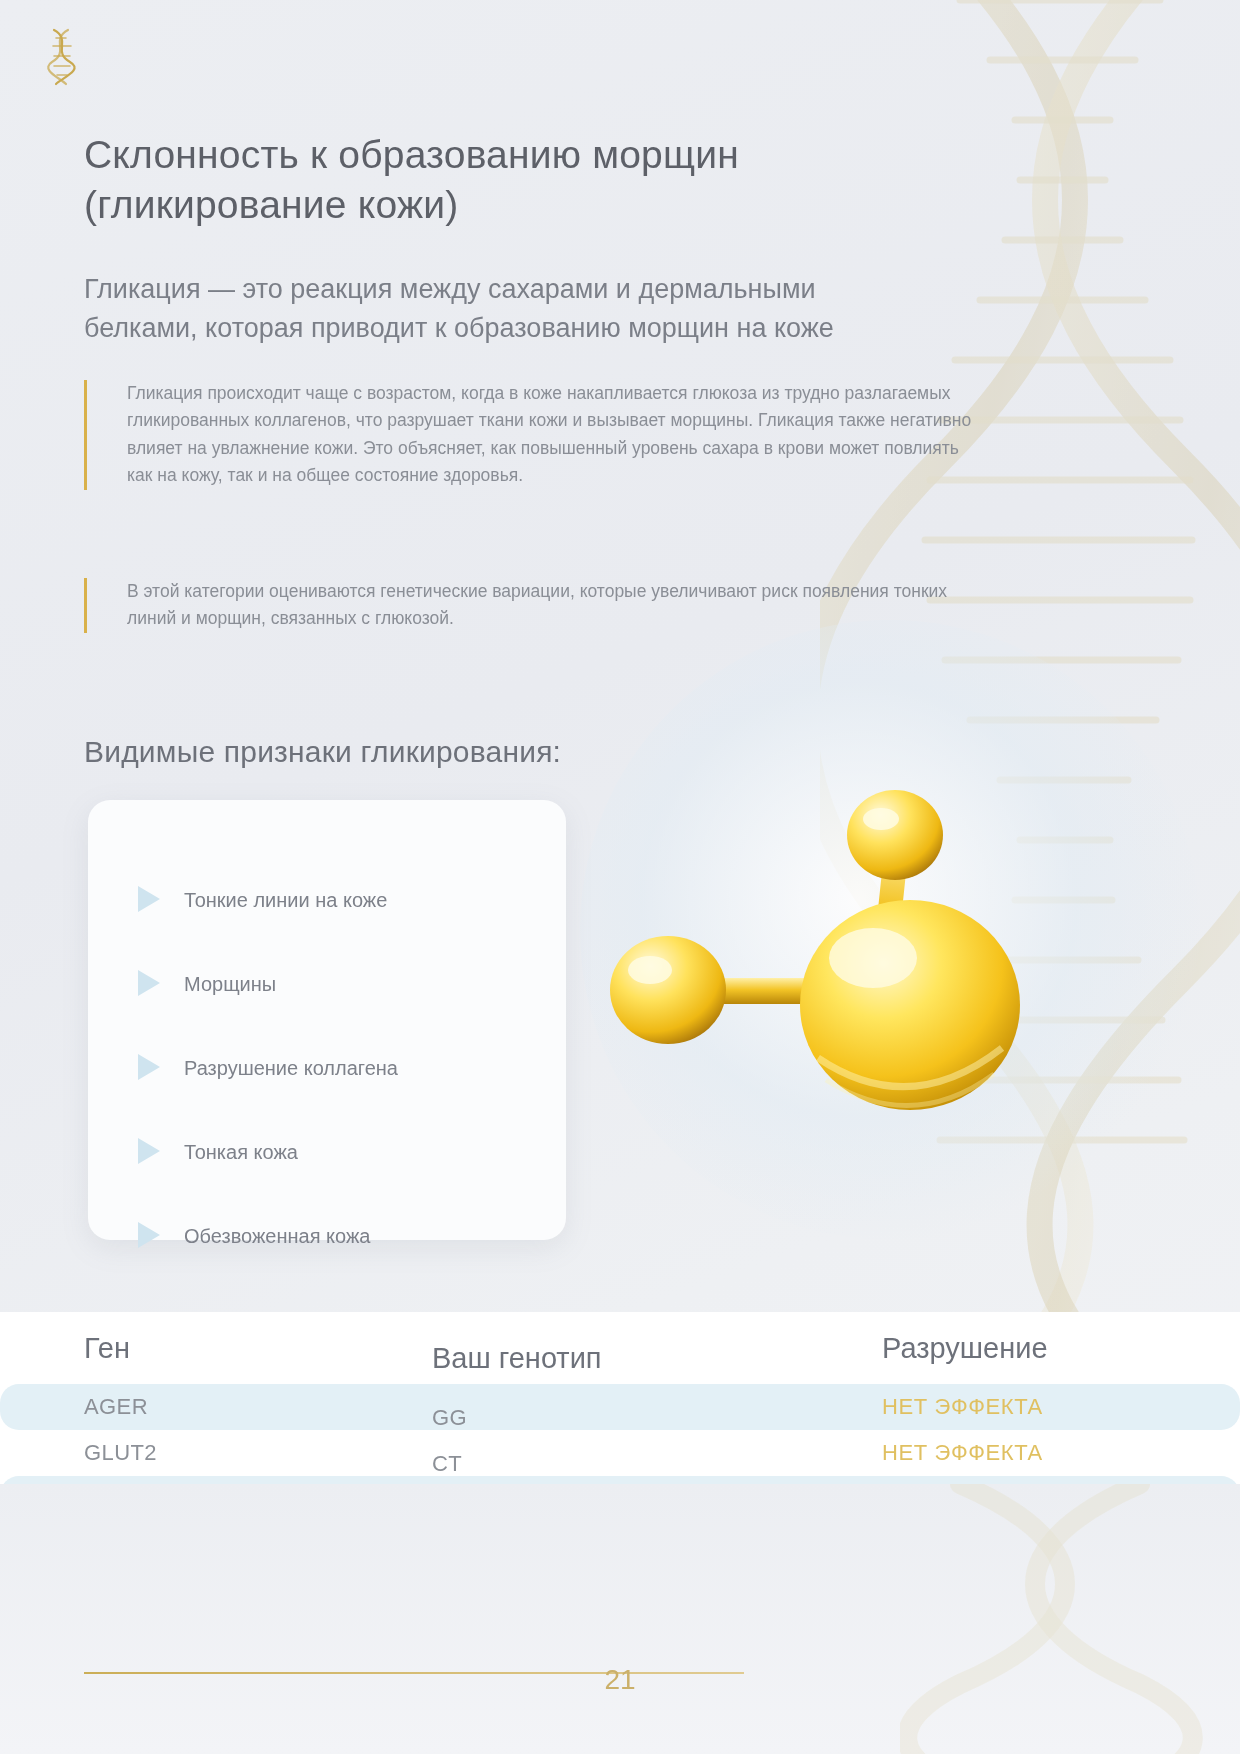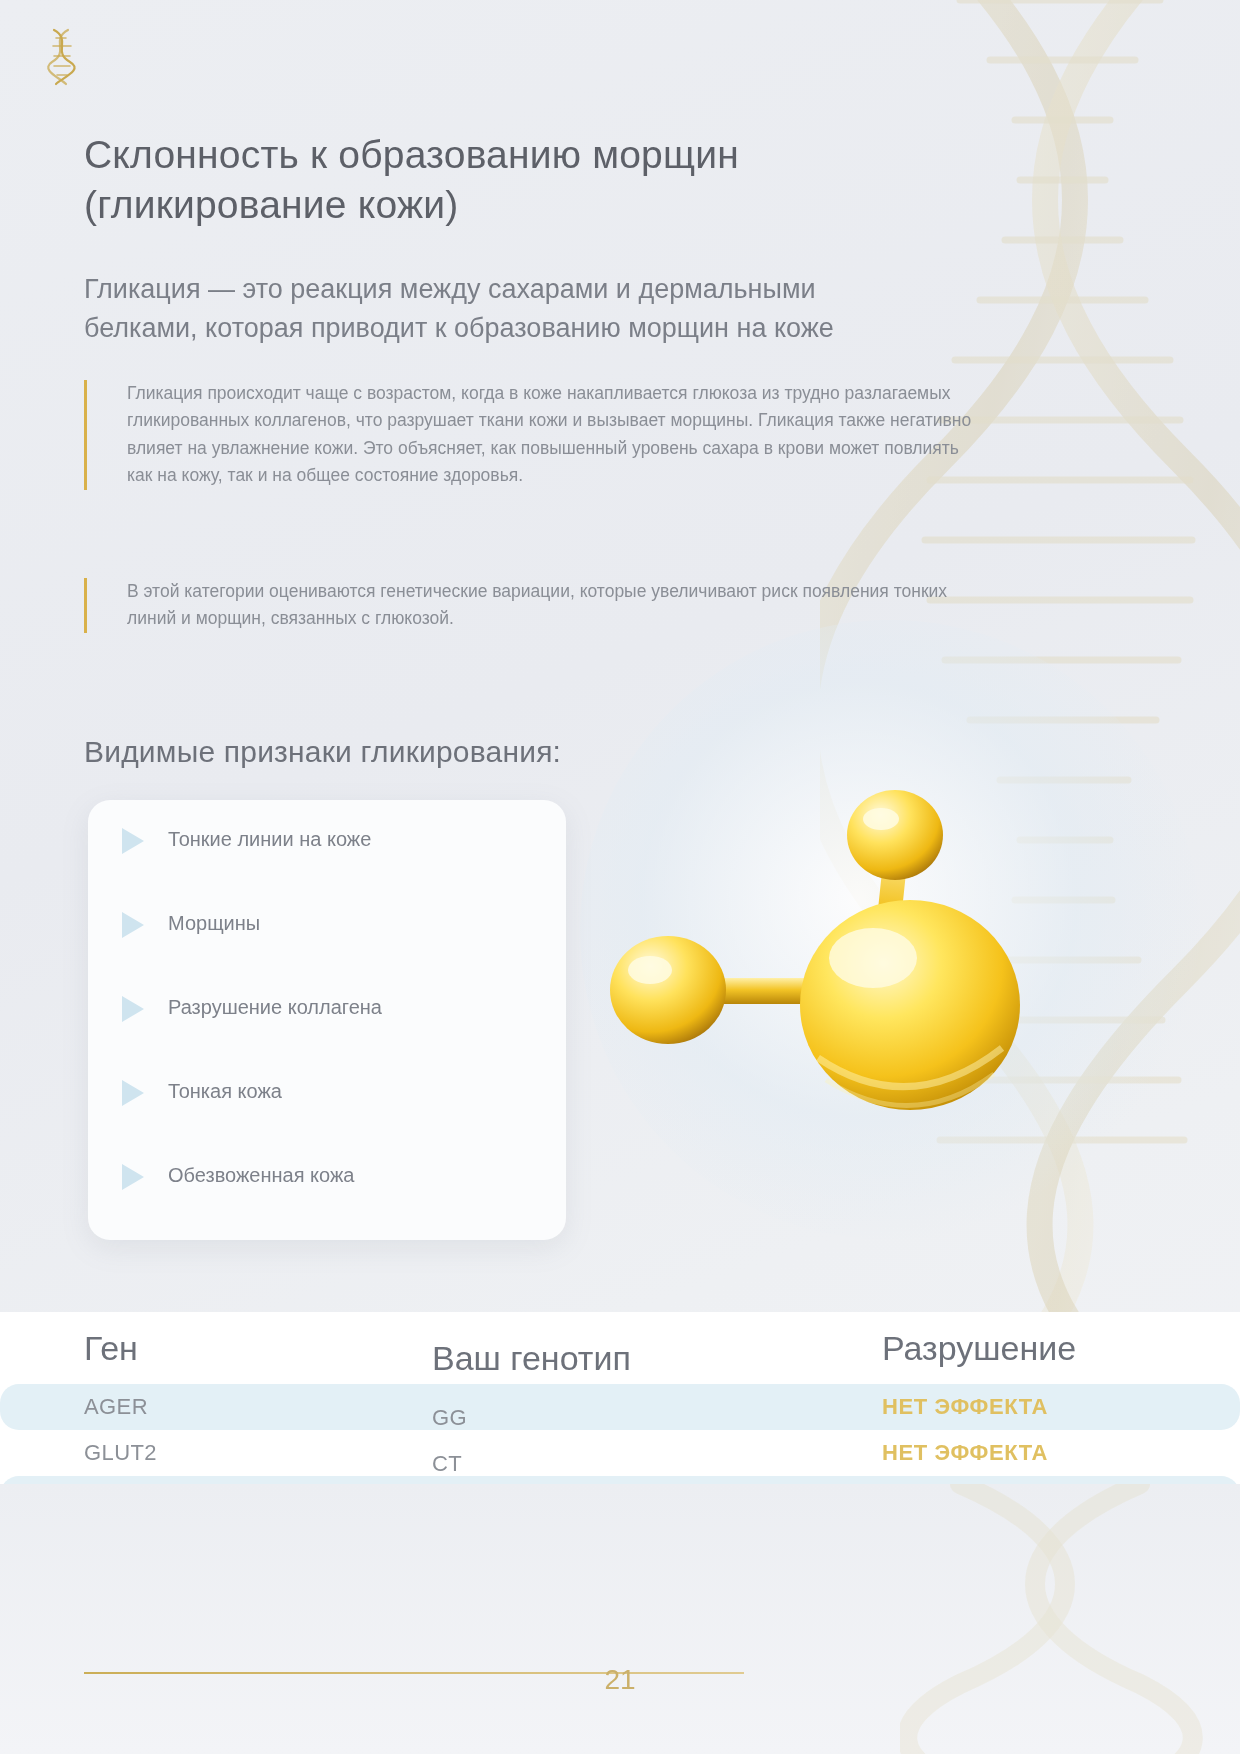"Тонкие линии на коже" .sign { align-items: flex-start -> flex-end; padding-left: 34px -> 50px }
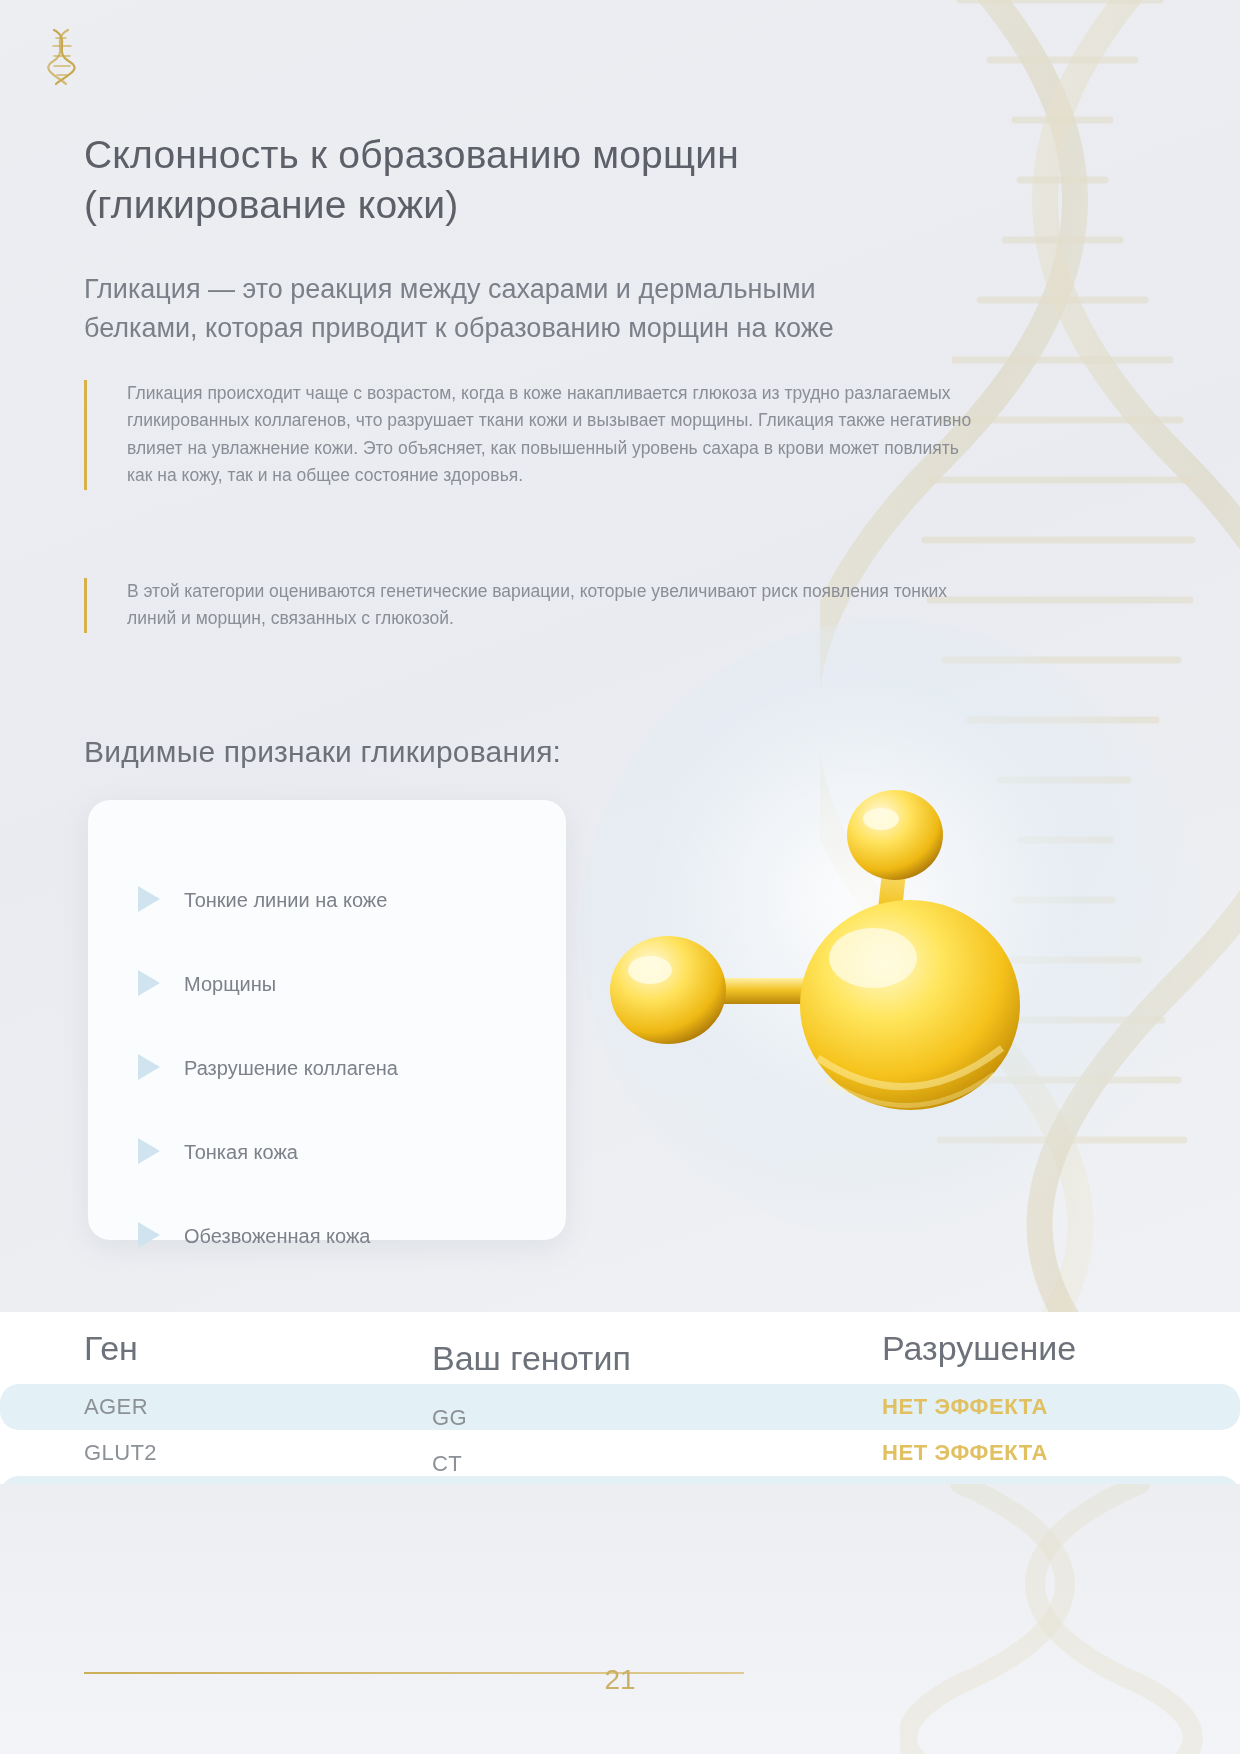"Ген" .head .c-gene, .head .c-geno, .head .c-res { font-size: 34px -> 29px }
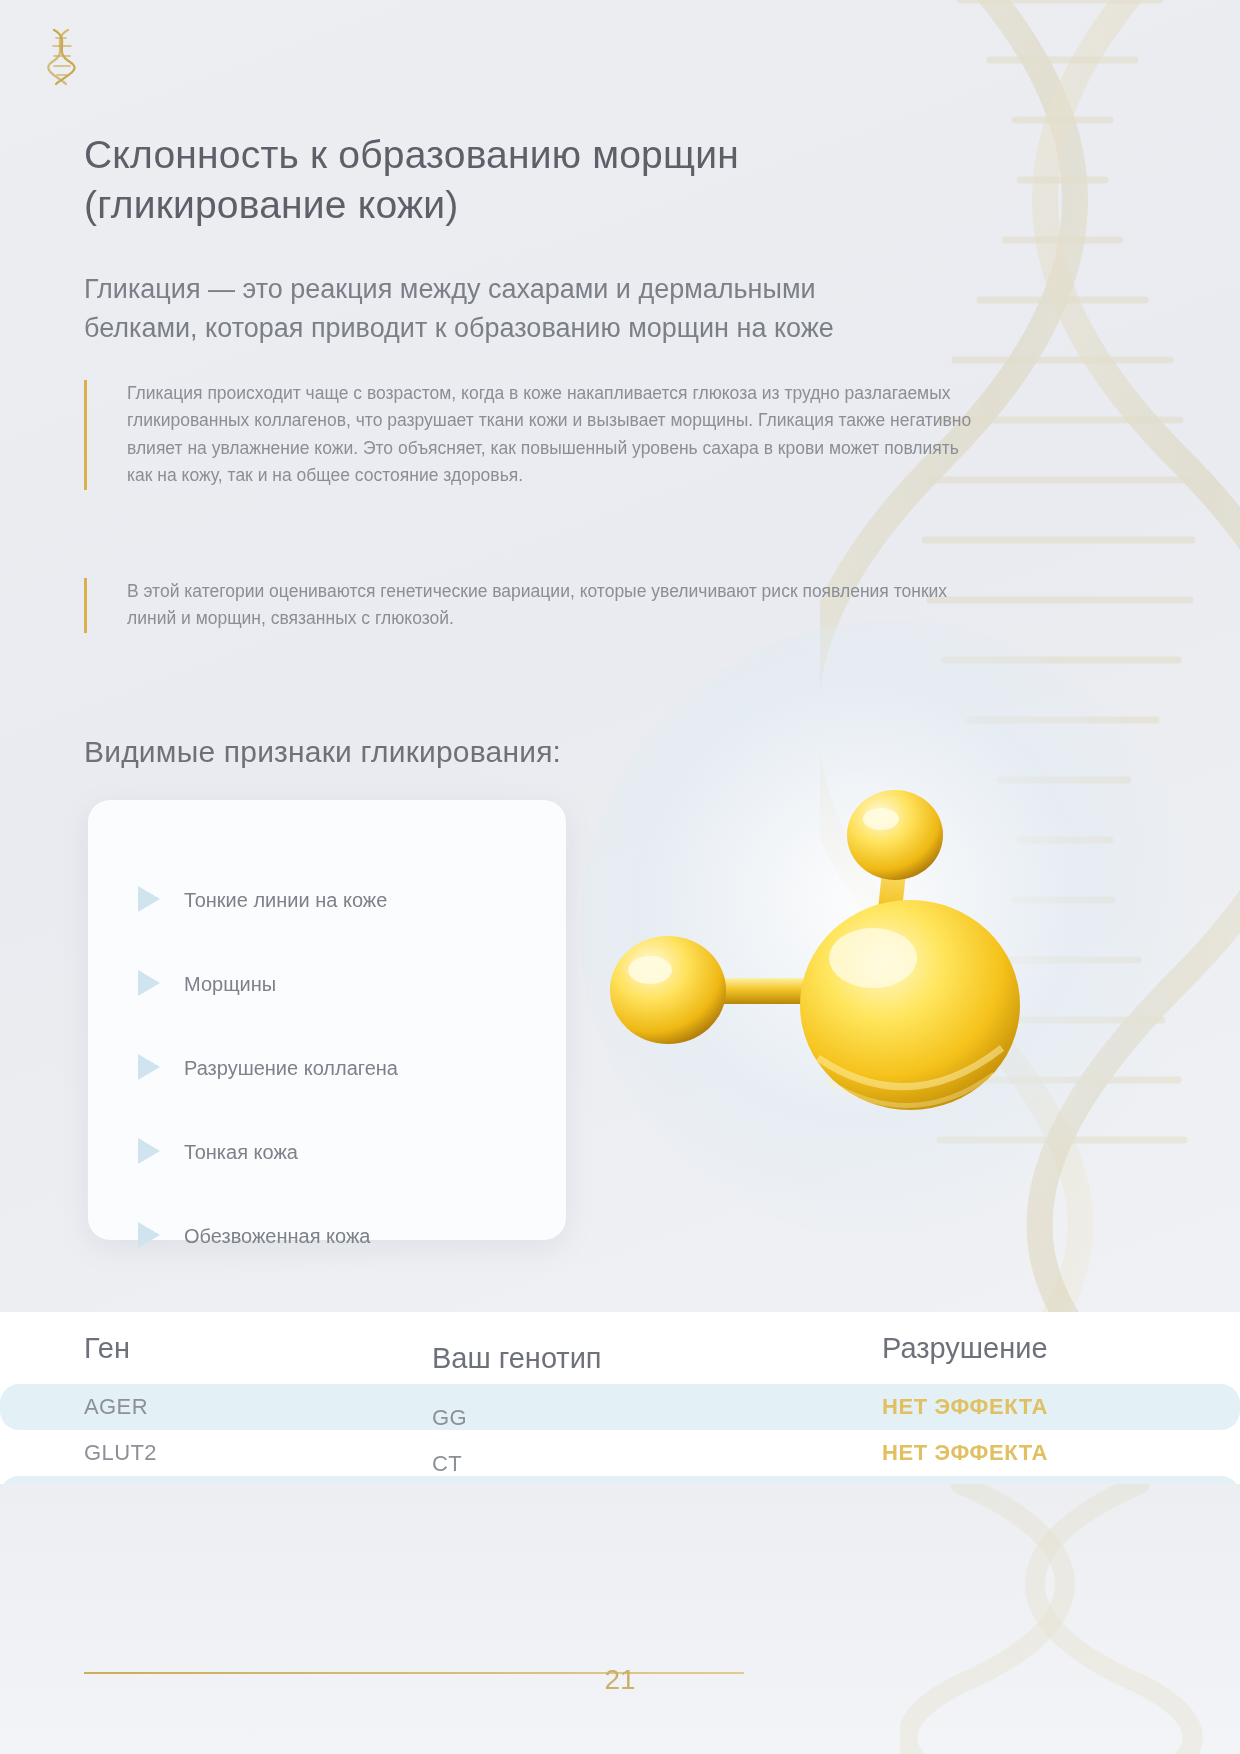"НЕТ ЭФФЕКТА" .res-no { font-weight: 700 -> 400 }
